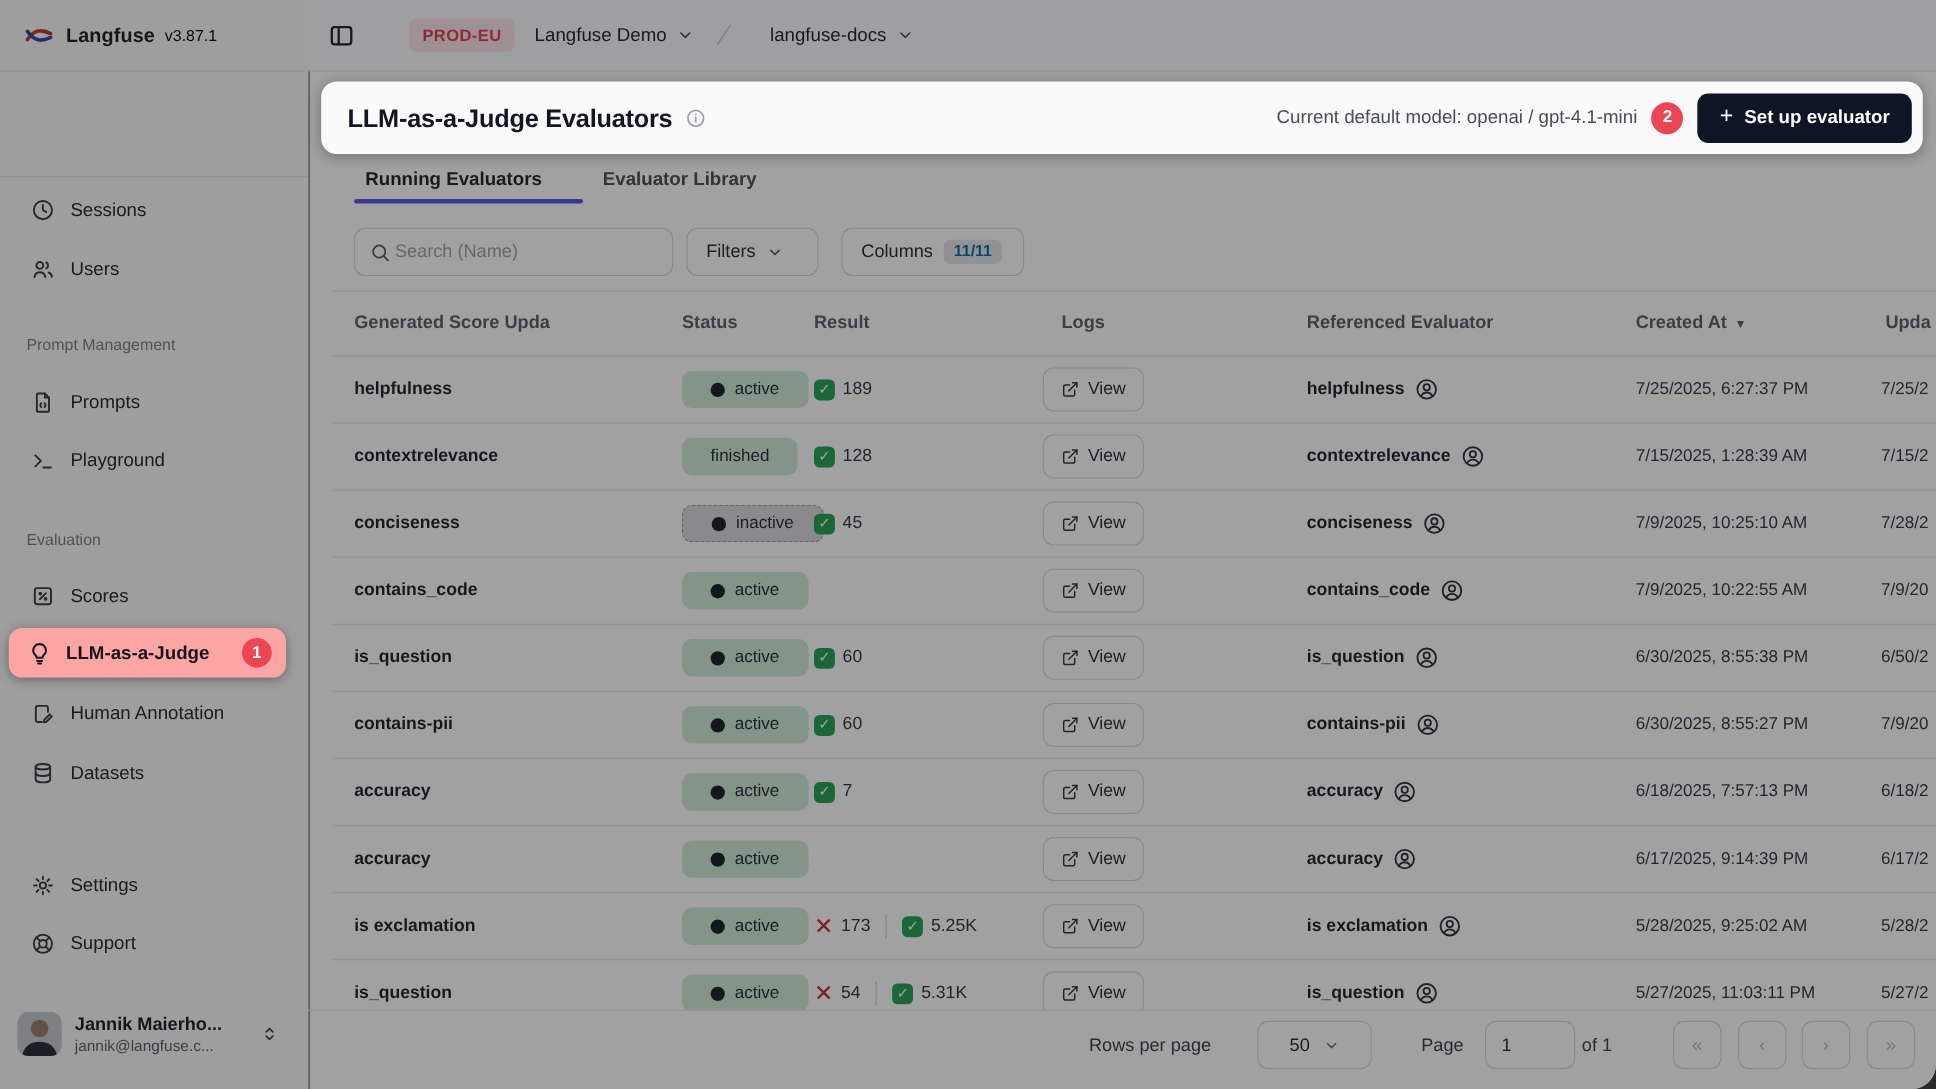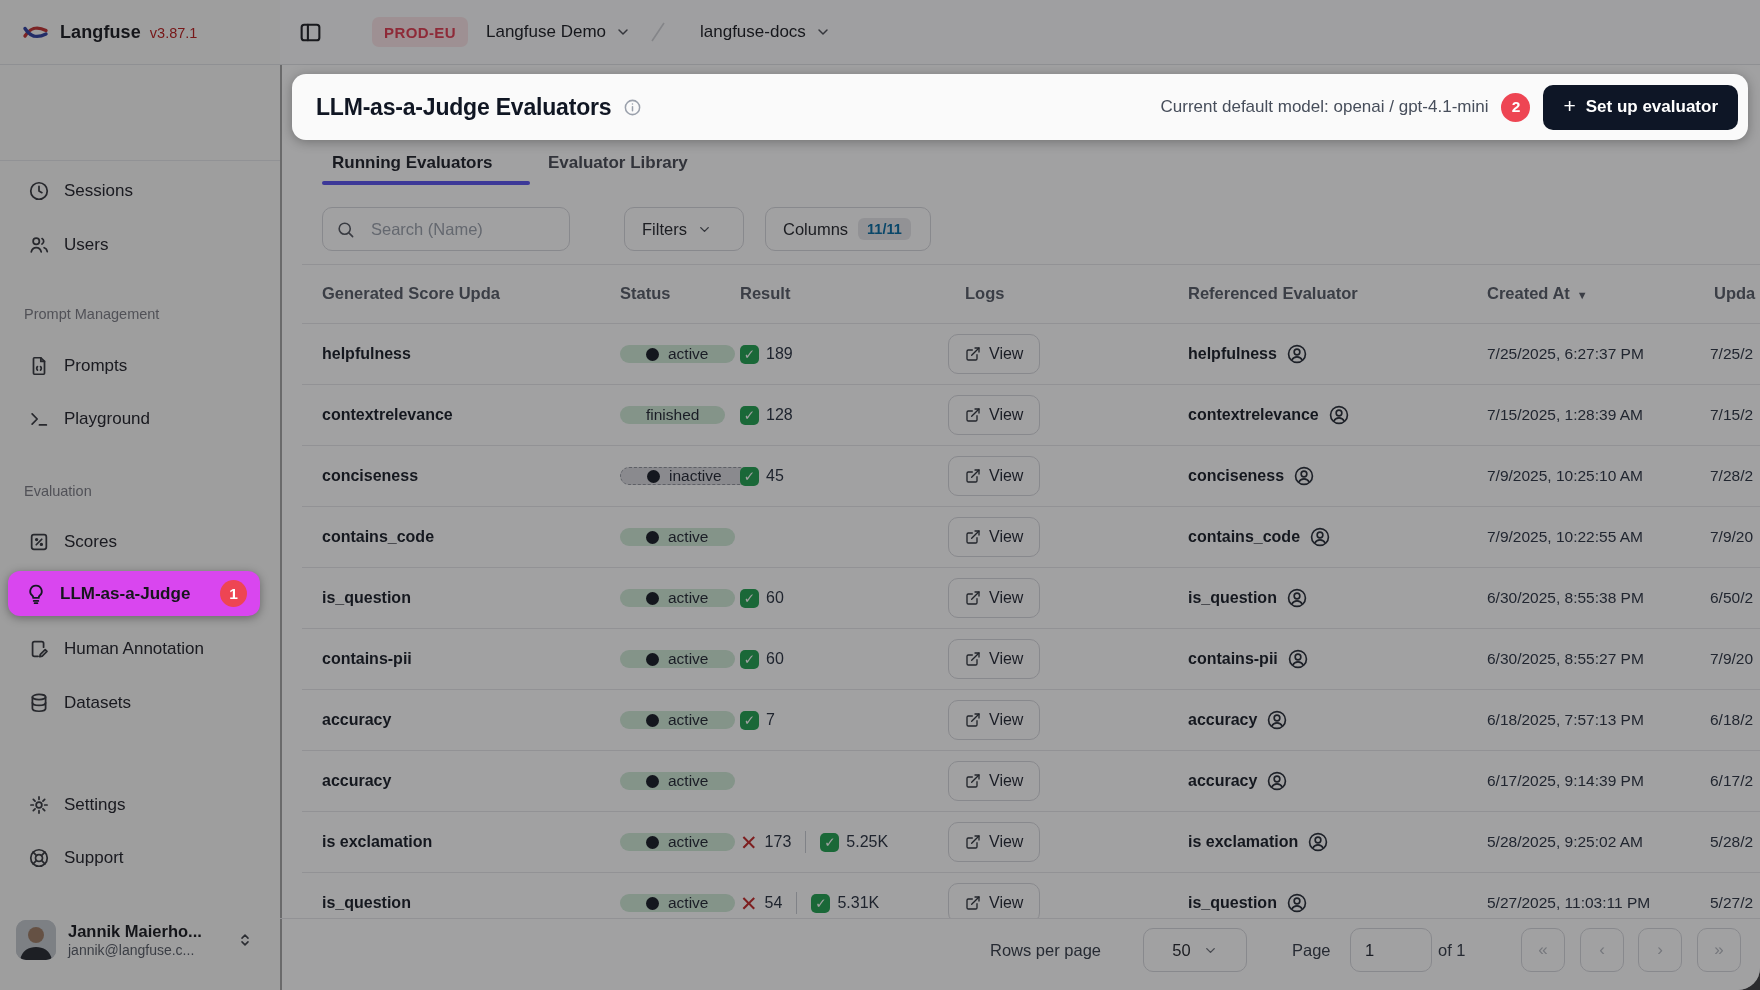"v3.87.1" .version { color: #b91c1c -> #000000 }
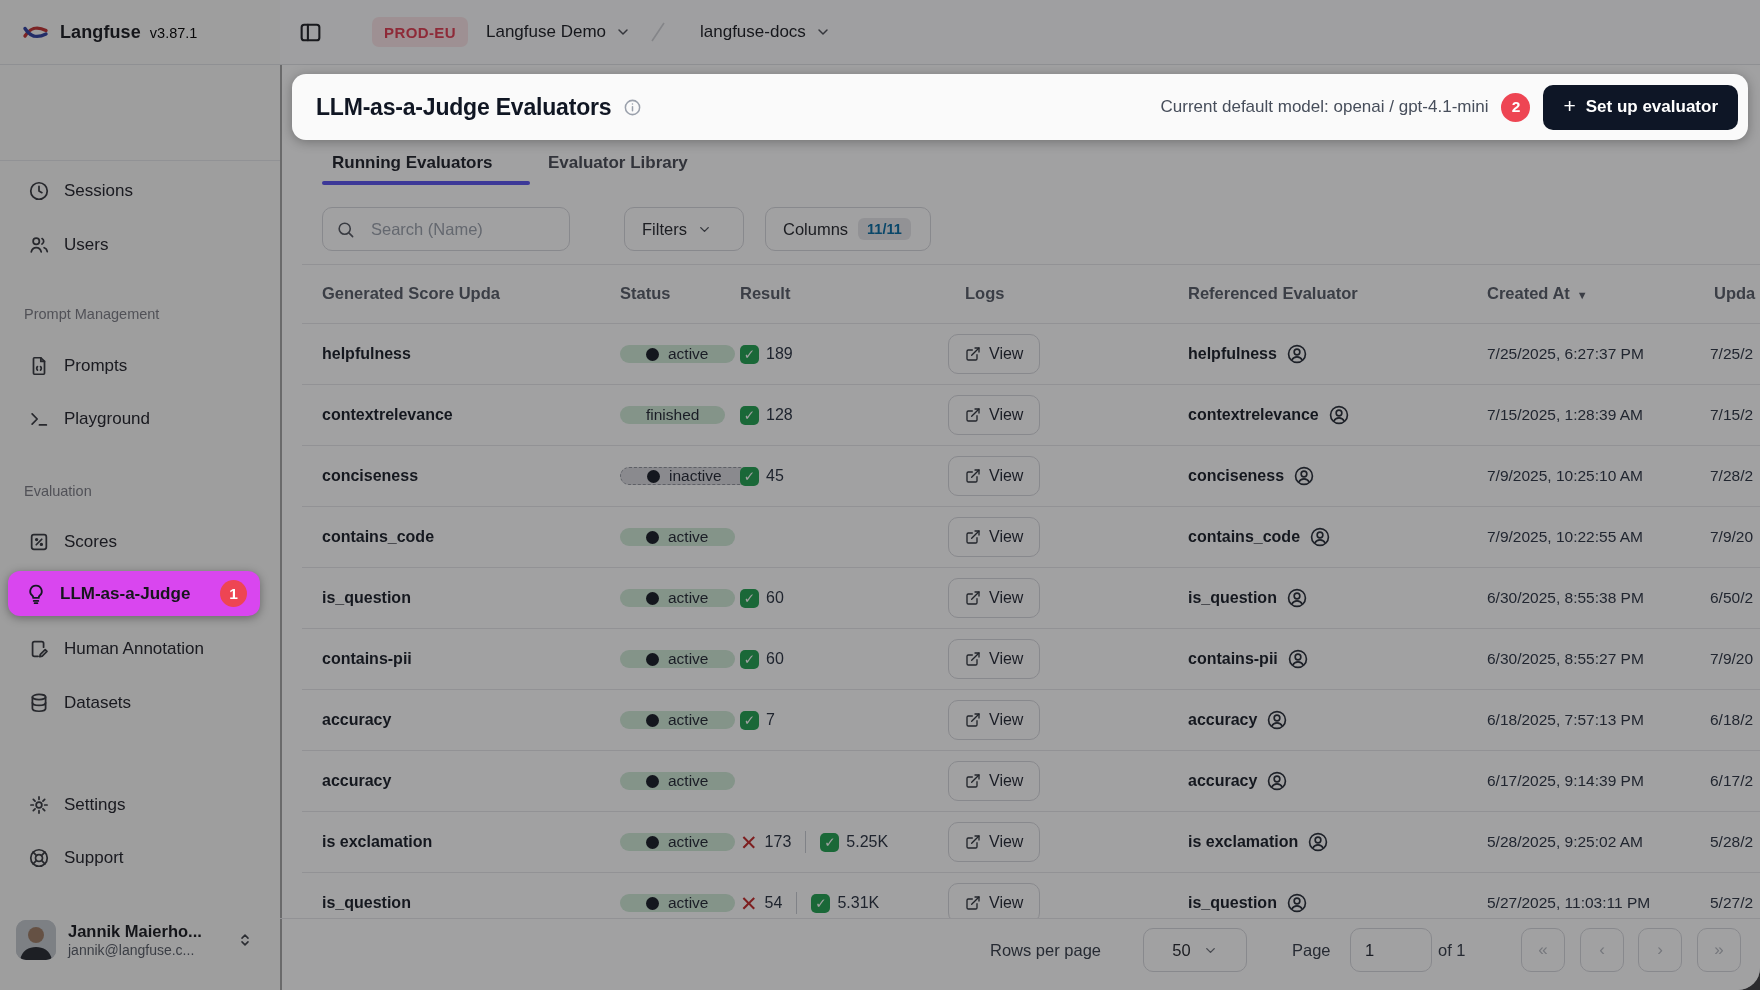"Search (Name)" .search-box { gap: 14px -> 2px; width: 248px -> 290px }
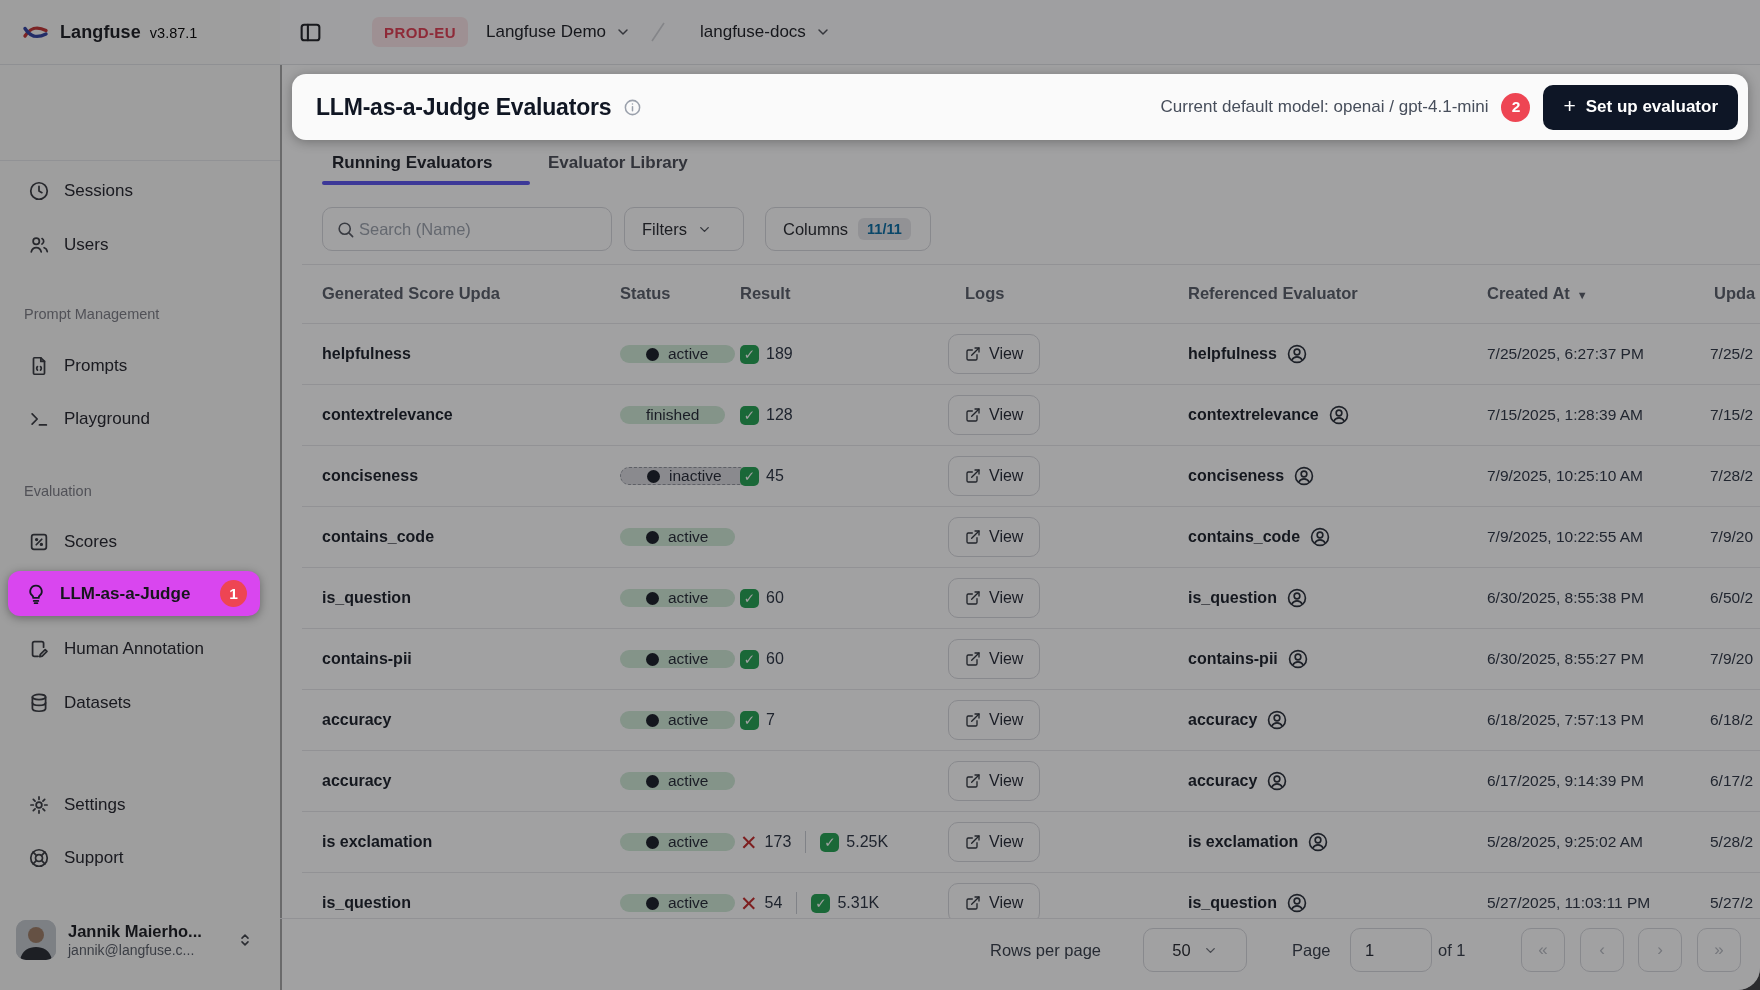"active" .pill { height: 18px -> 34px }
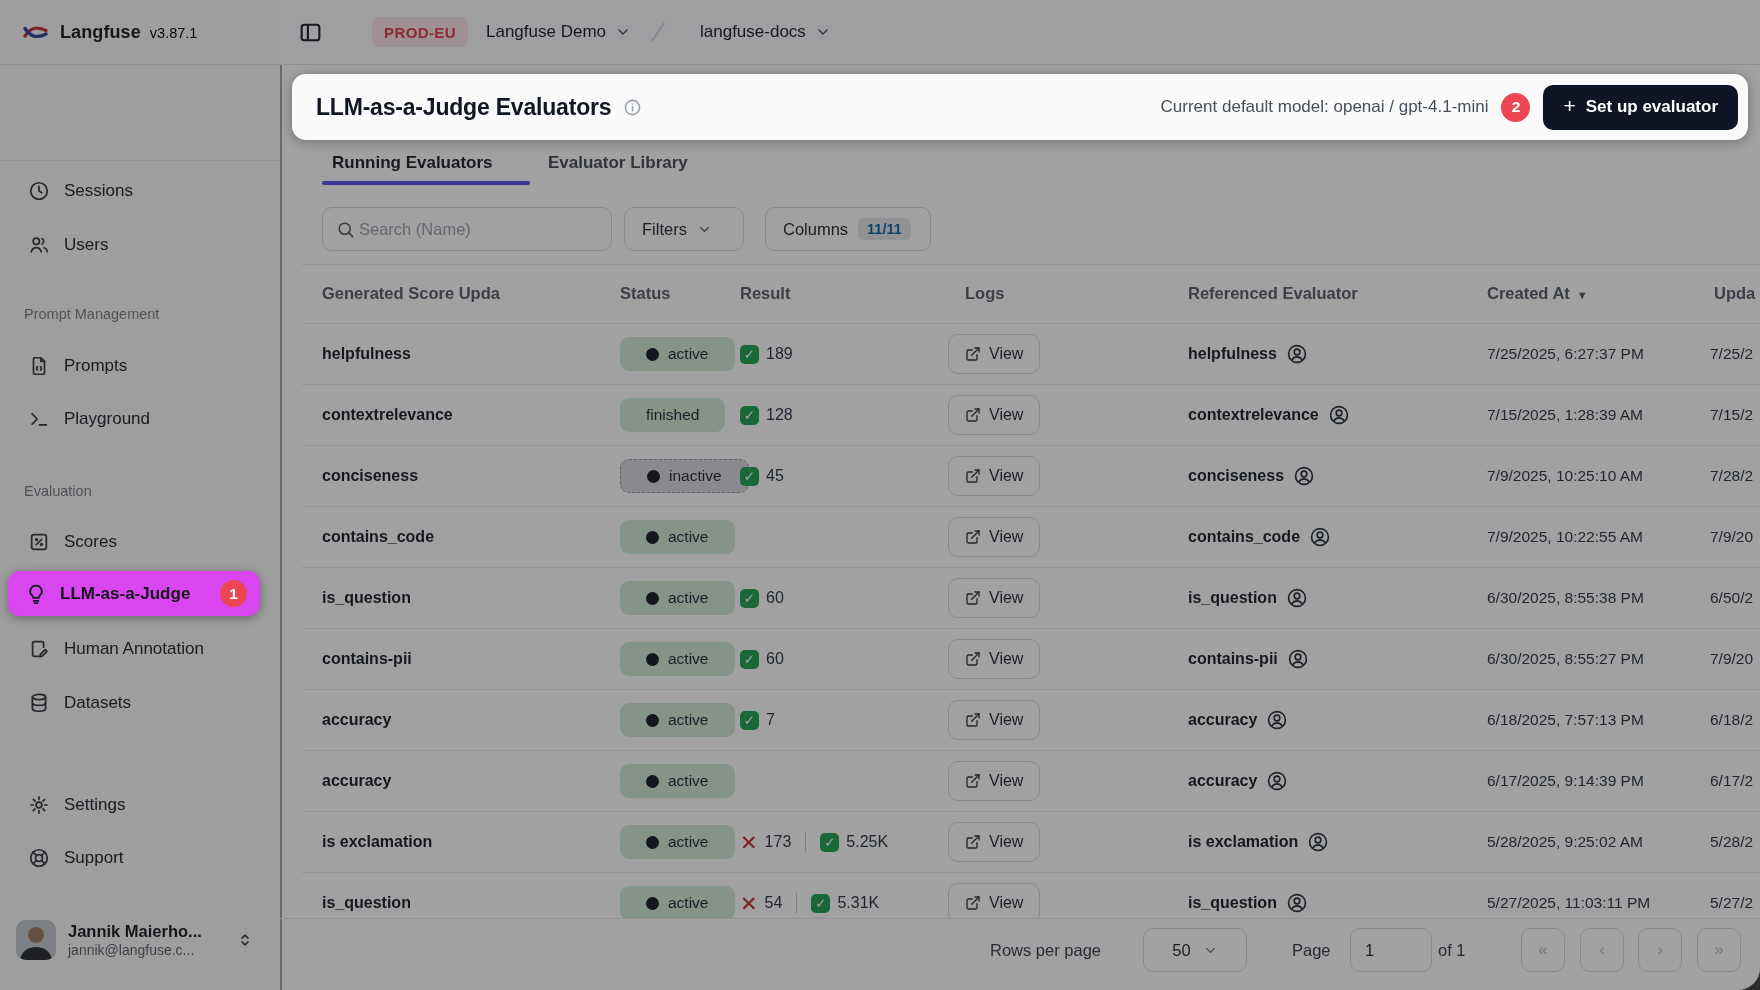"LLM-as-a-Judge" .llm-pill { background: #d946ef -> #fca5a5 }
